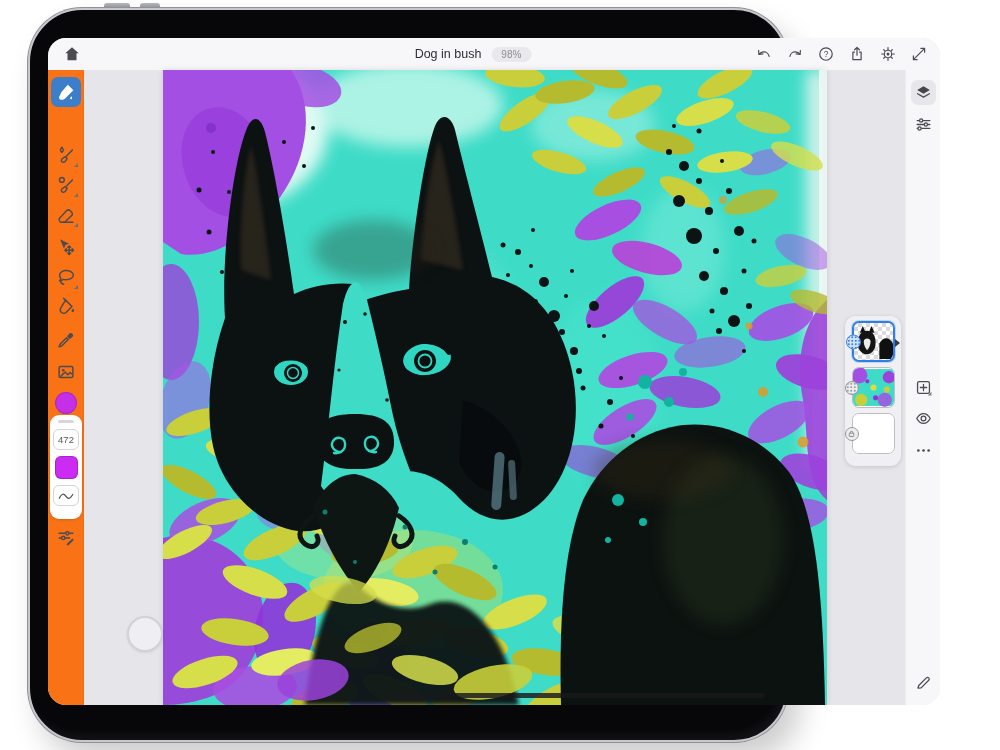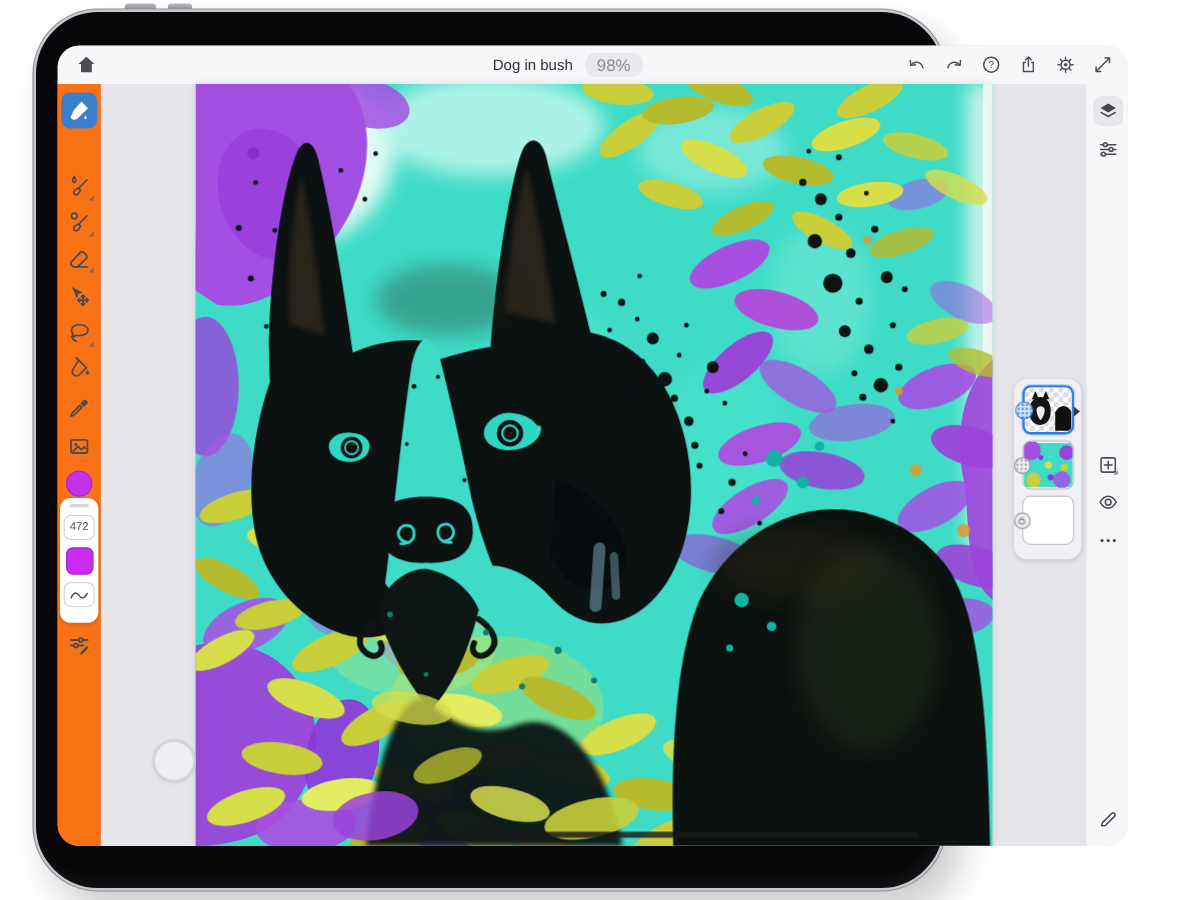"98%" .tb-zoom { font-size: 14px -> 10px }
